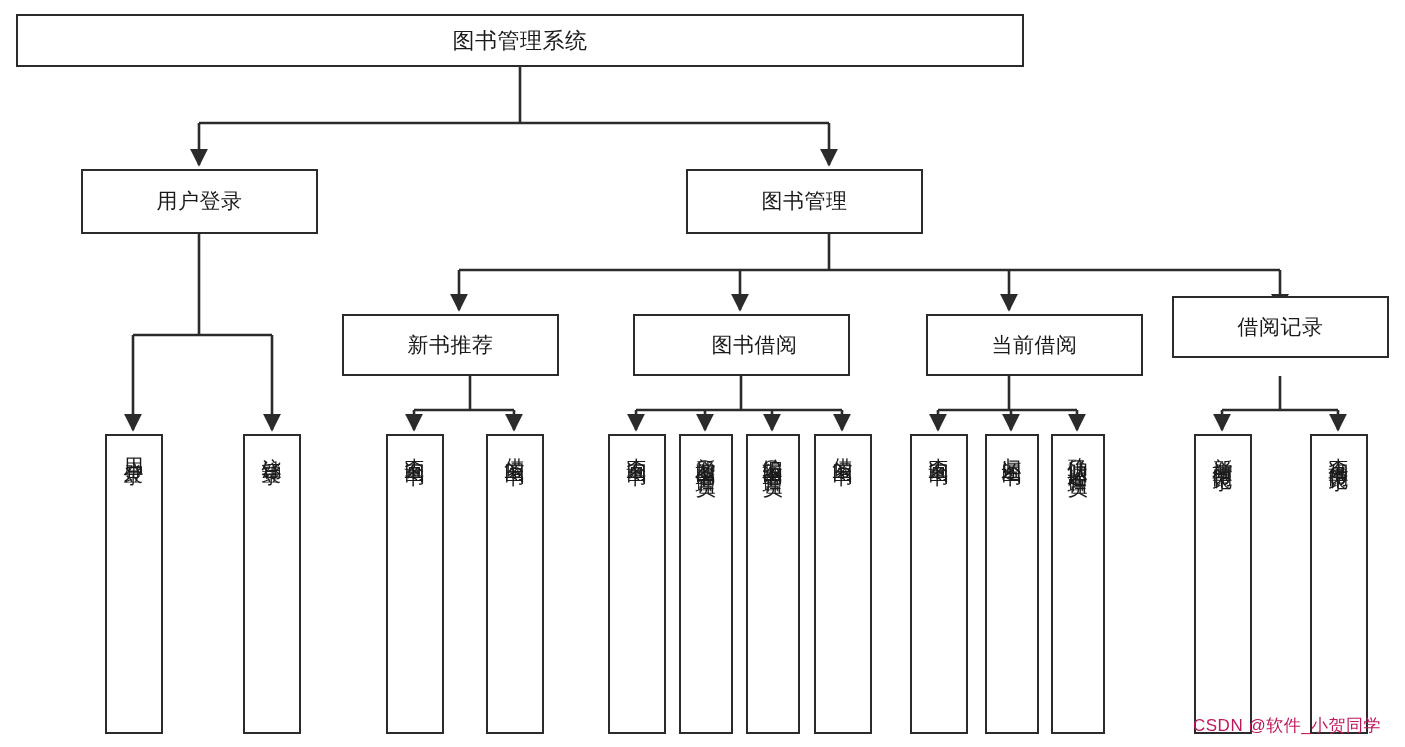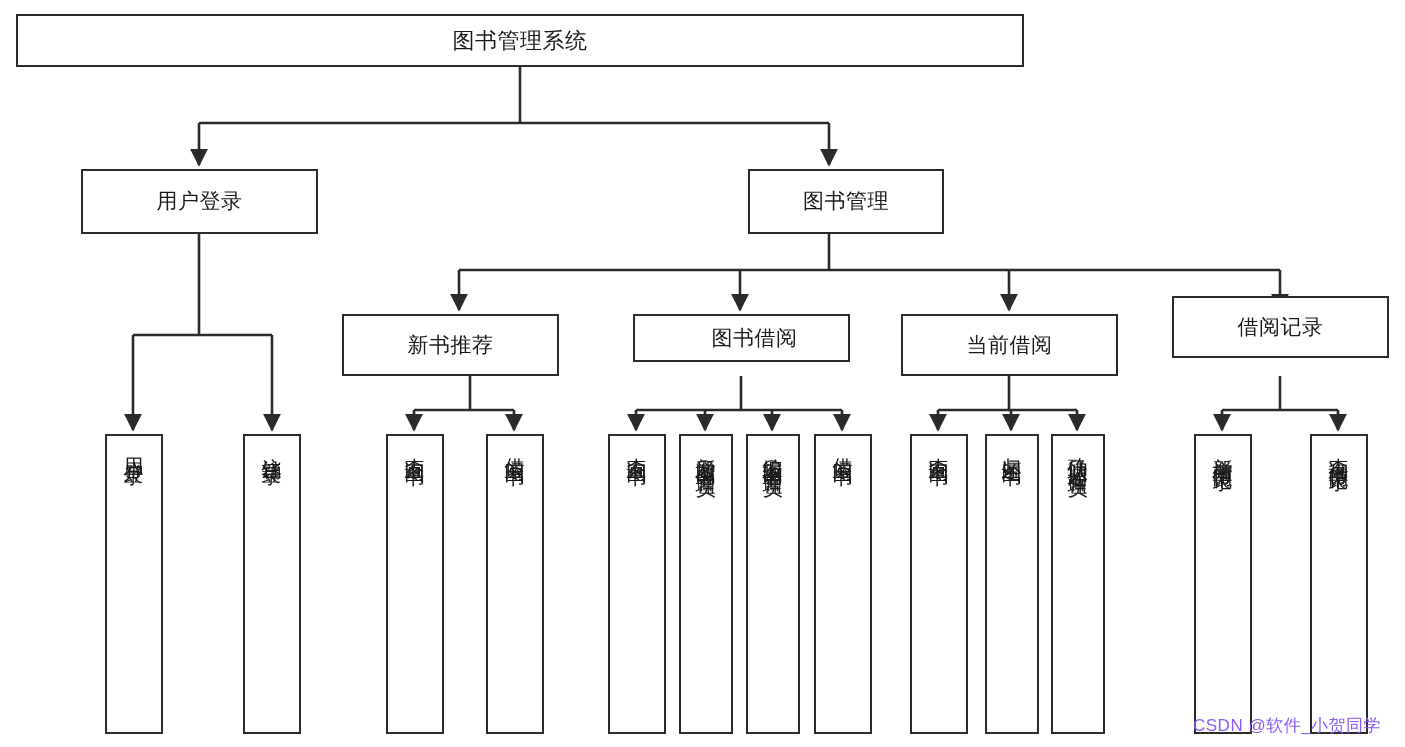"图书管理" div.node { left: 748px -> 686px; width: 196px -> 237px }
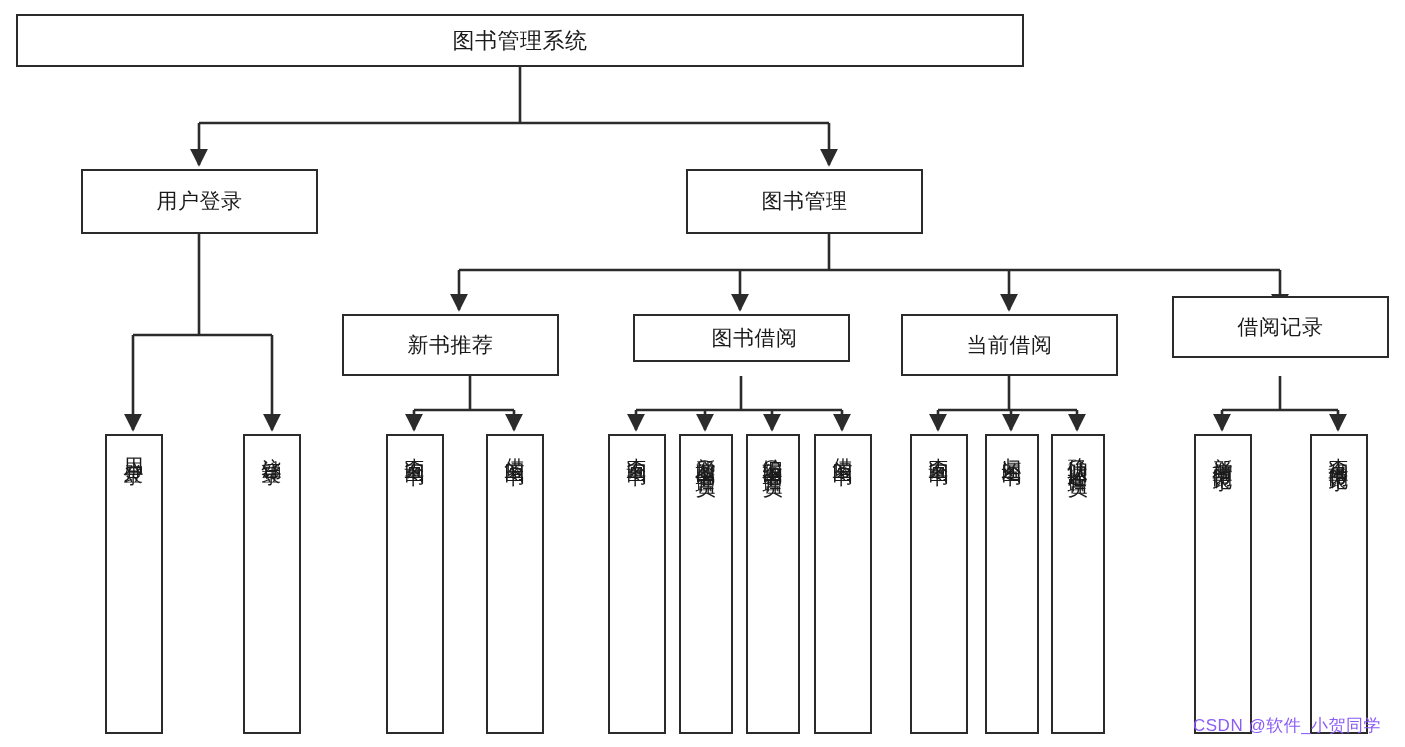"图书借阅" div.node { height: 48px -> 62px }
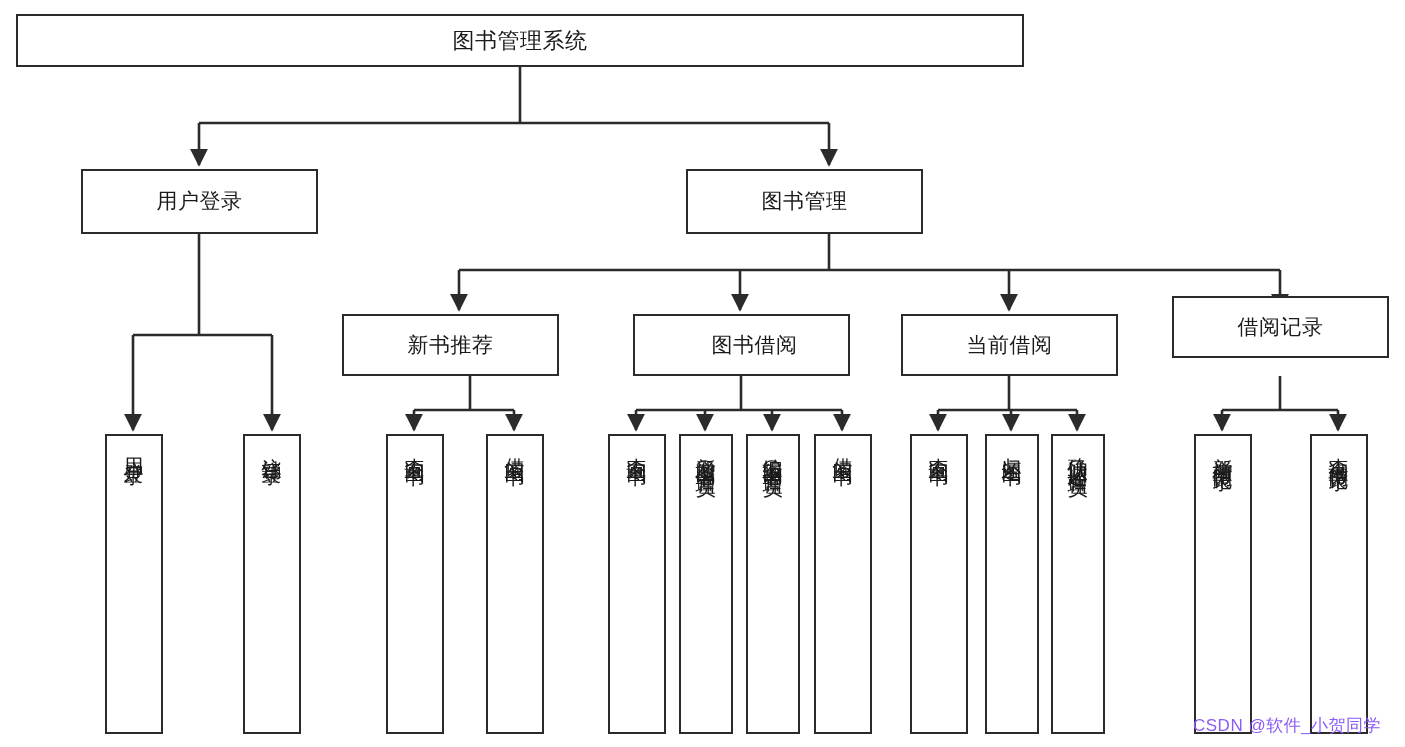"当前借阅" div.node { left: 901px -> 926px }
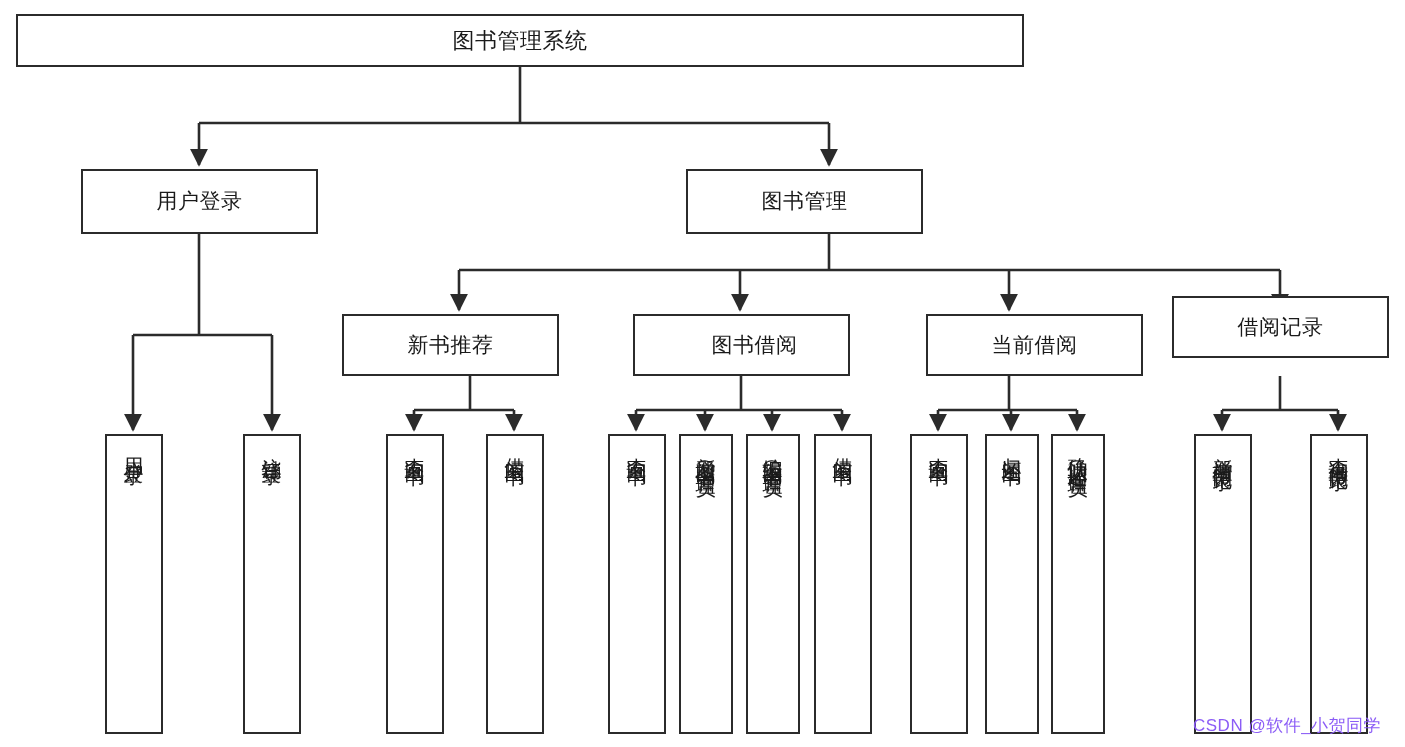"CSDN @软件_小贺同学" div.watermark { color: #8b5cf6 -> #be185d }
